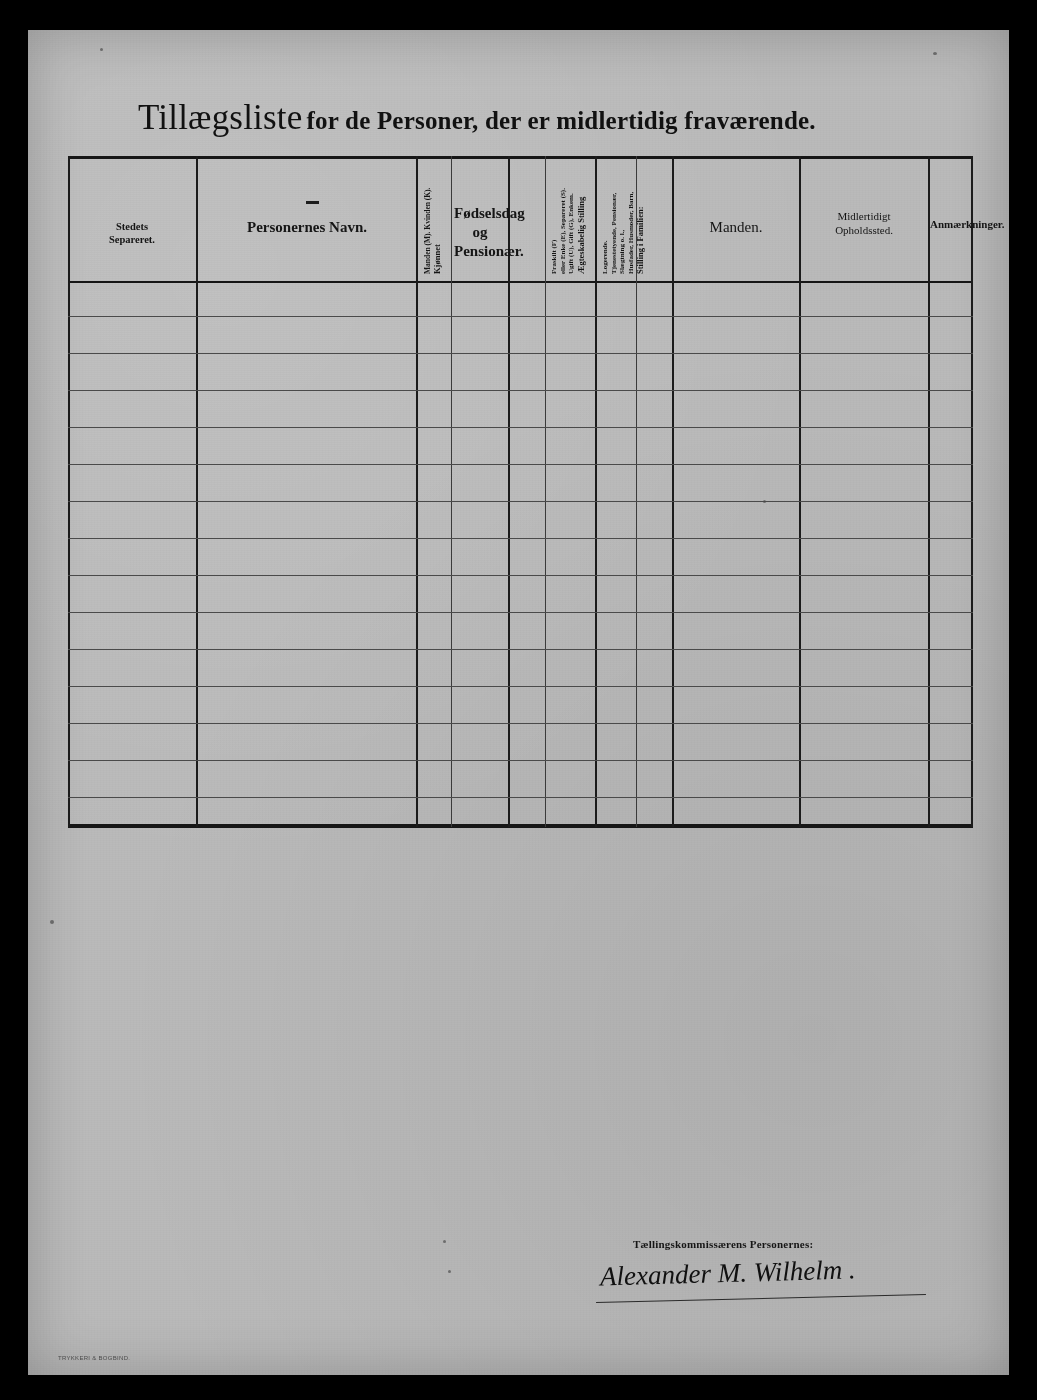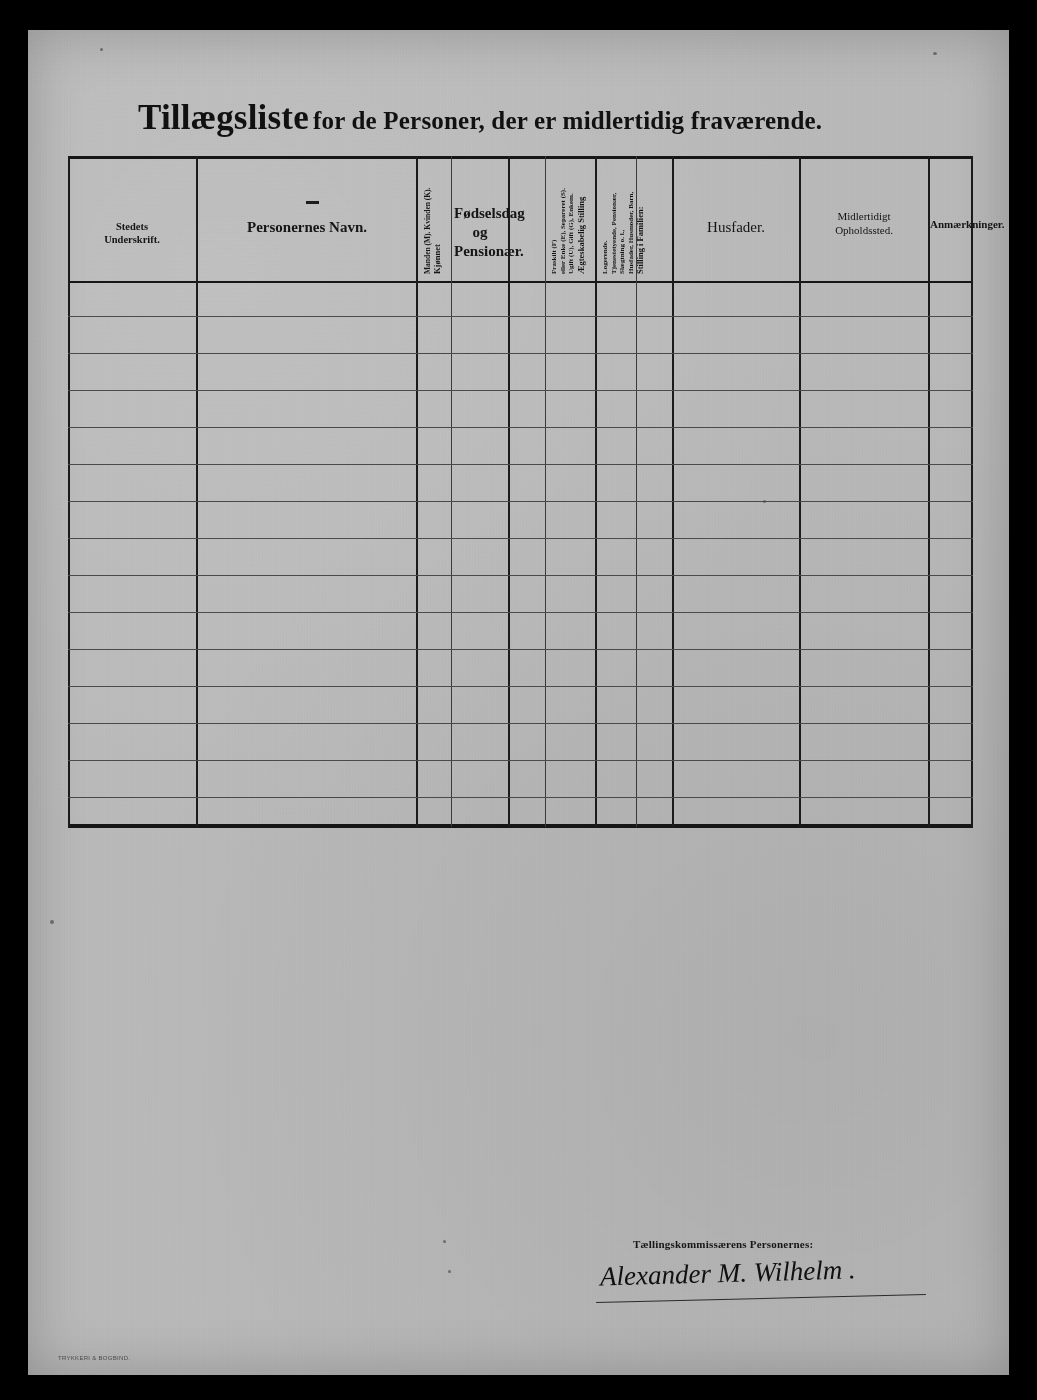"Tillægsliste" #title .t-main { font-weight: bold -> normal }
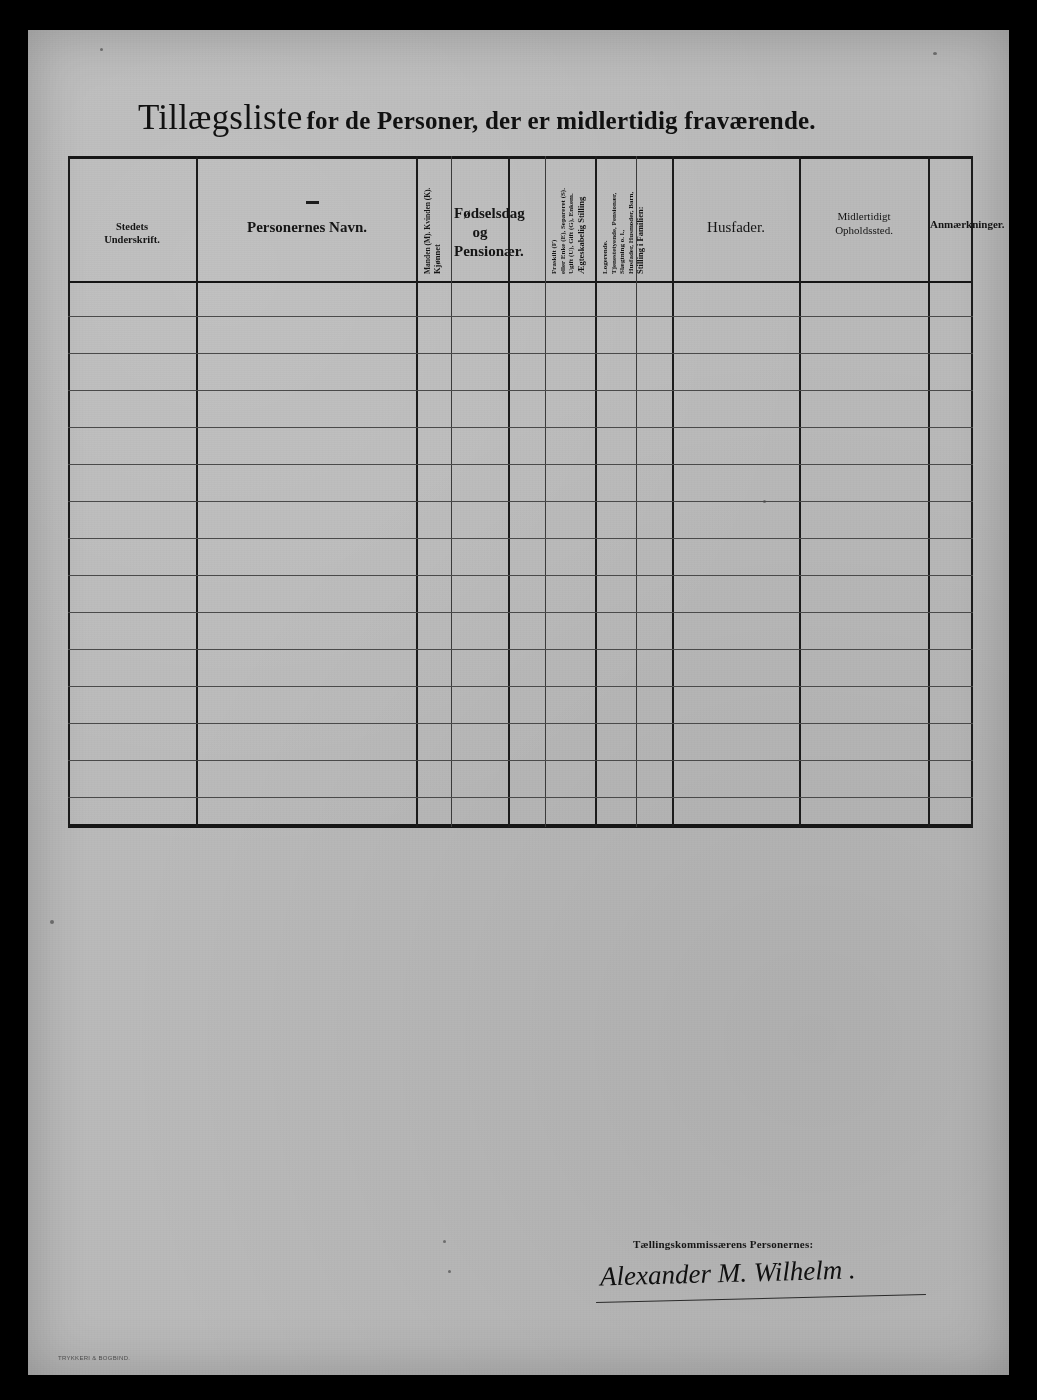"Husfader." div { text: Husfader -> Manden }
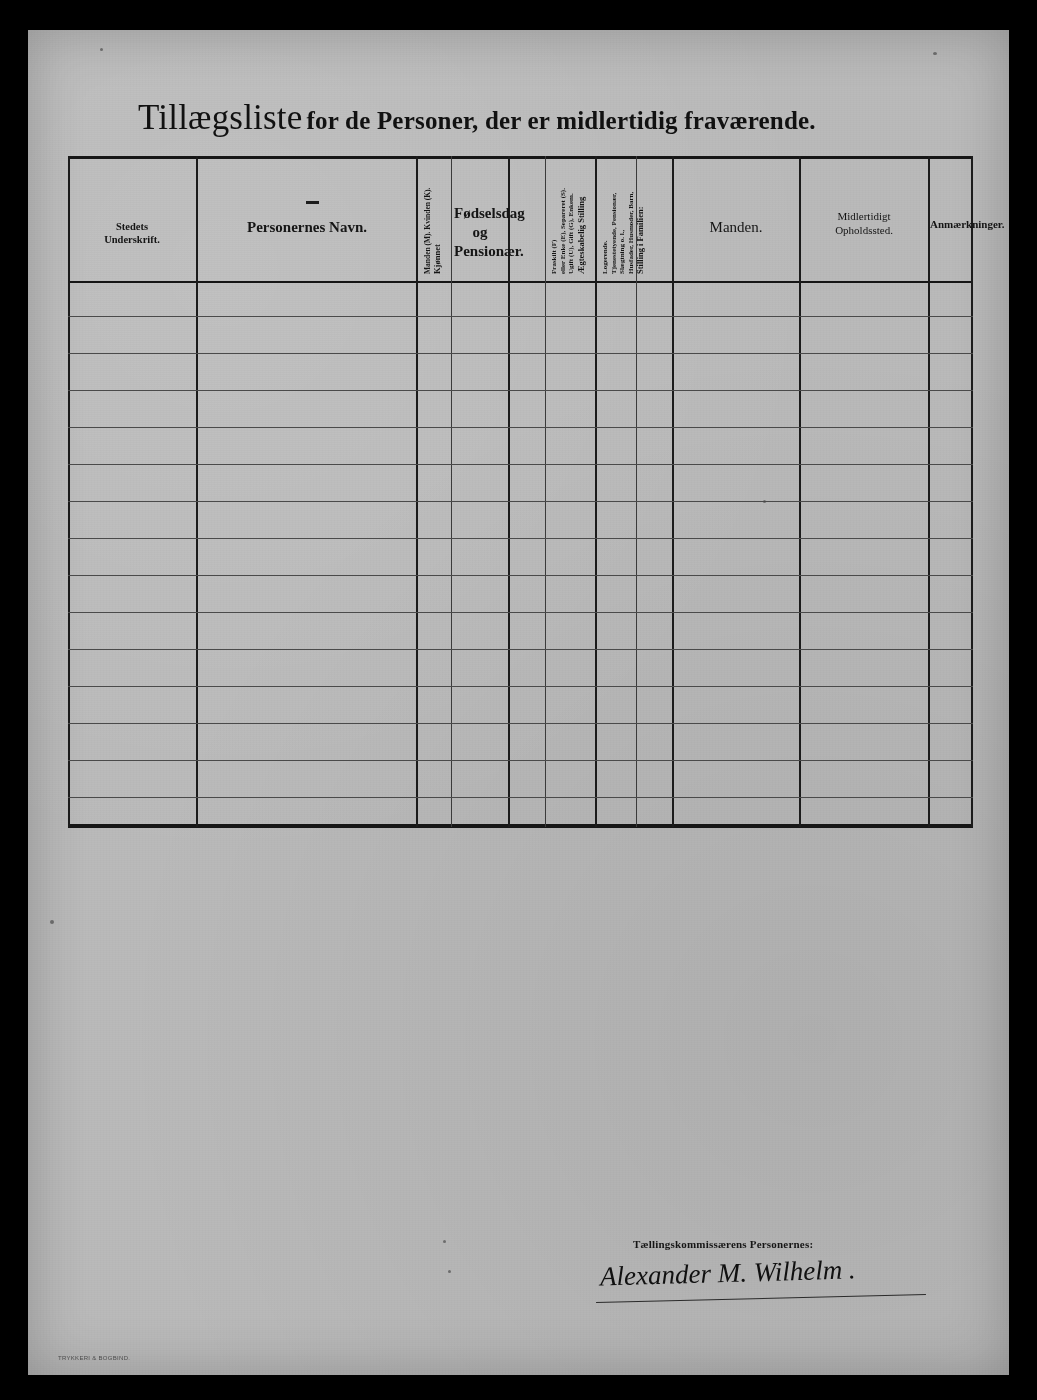"Underskrift." div { text: Underskrift -> Separeret }
